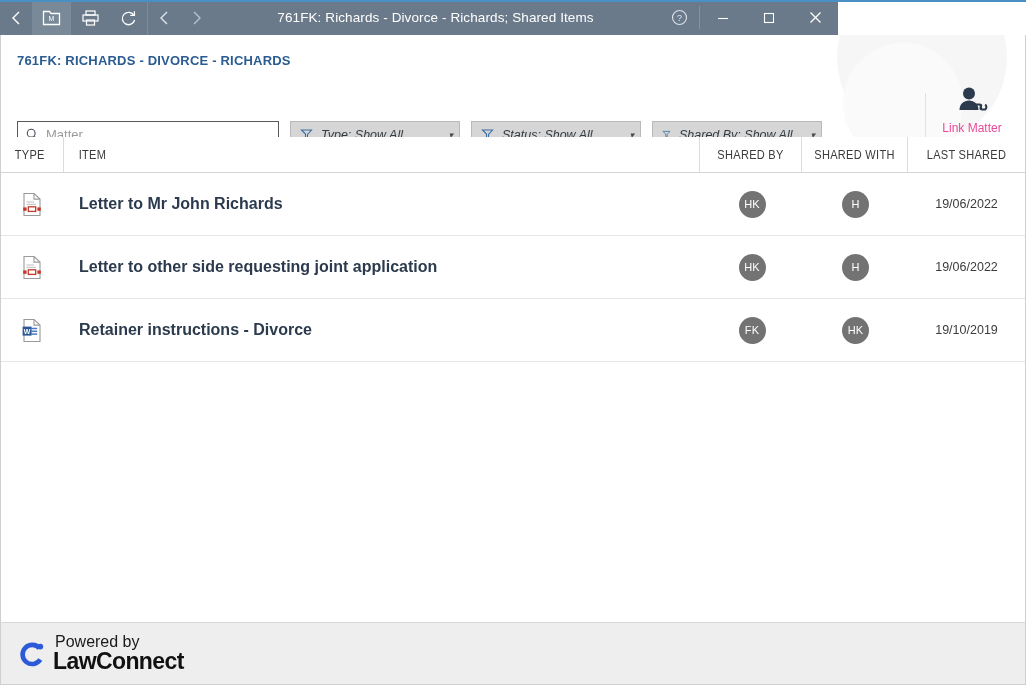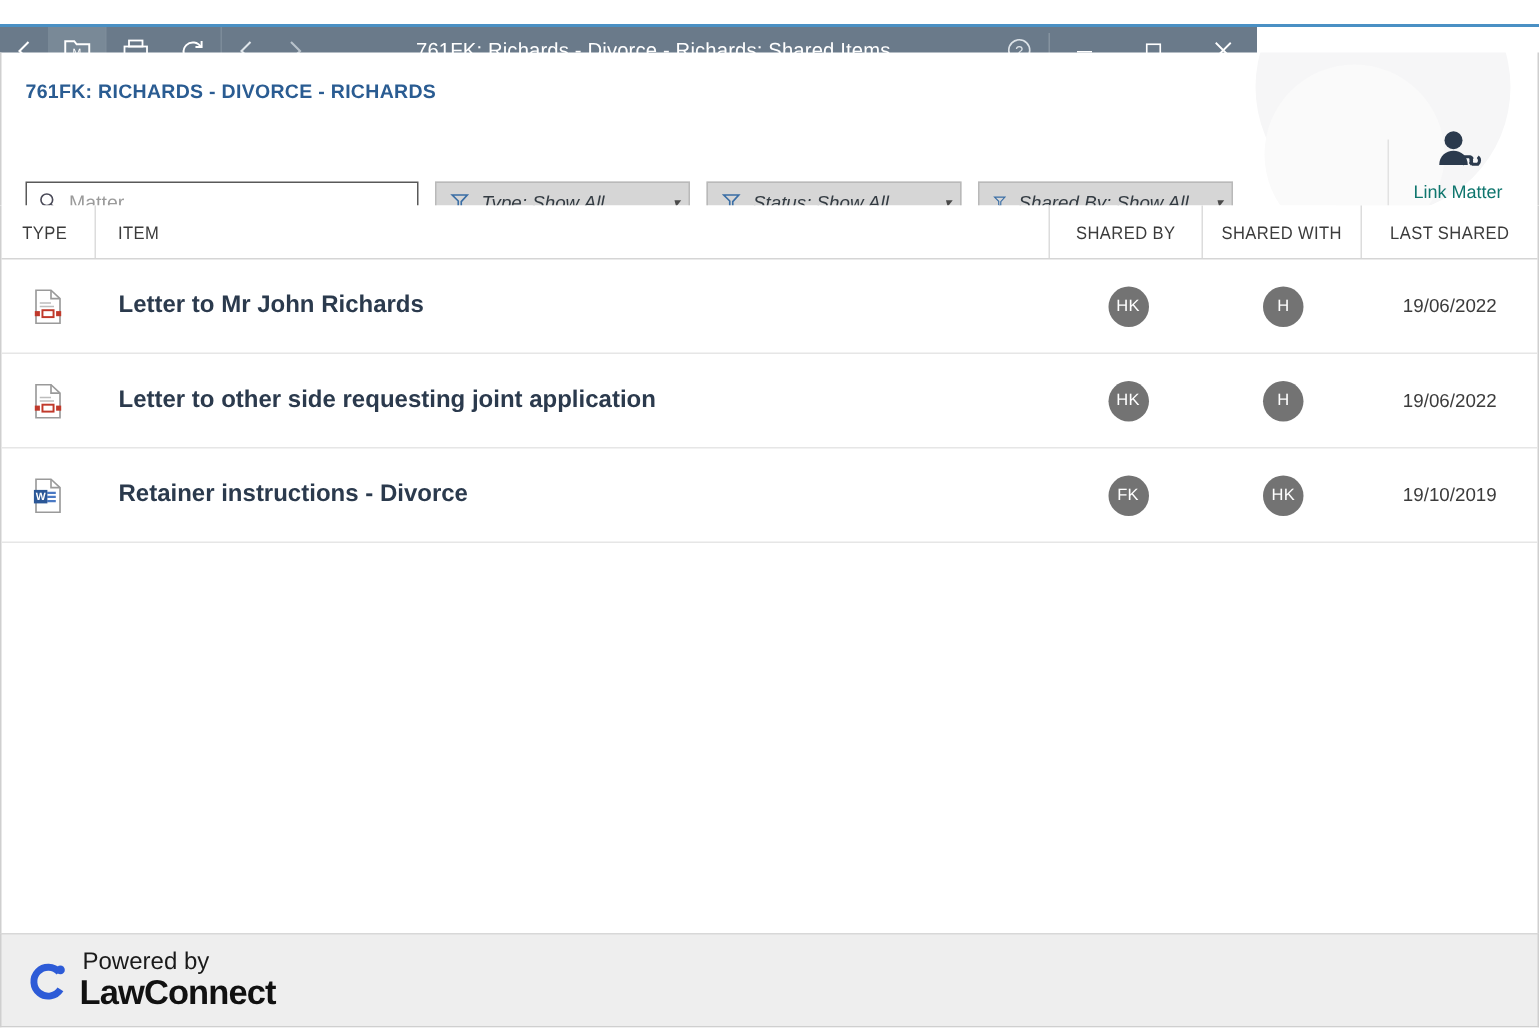"761FK: Richards - Divorce - Richards;" .titlebar { top: 16px -> 0 }
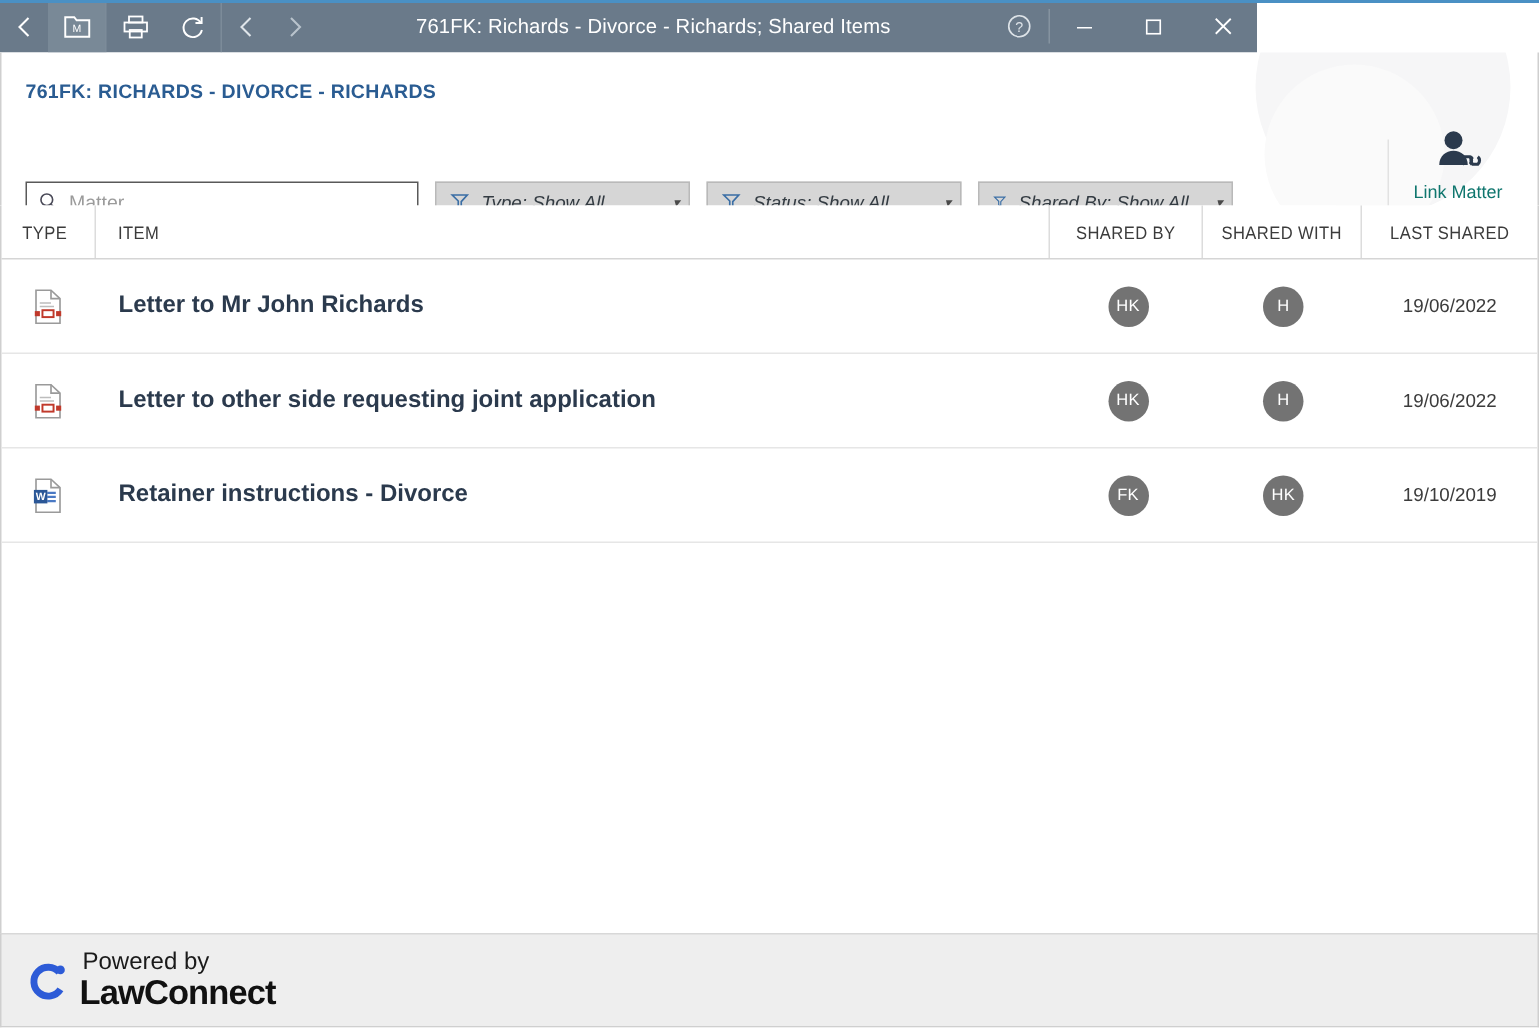"Link Matter" .link-matter .lm-label { color: #0f766e -> #ec4899 }
